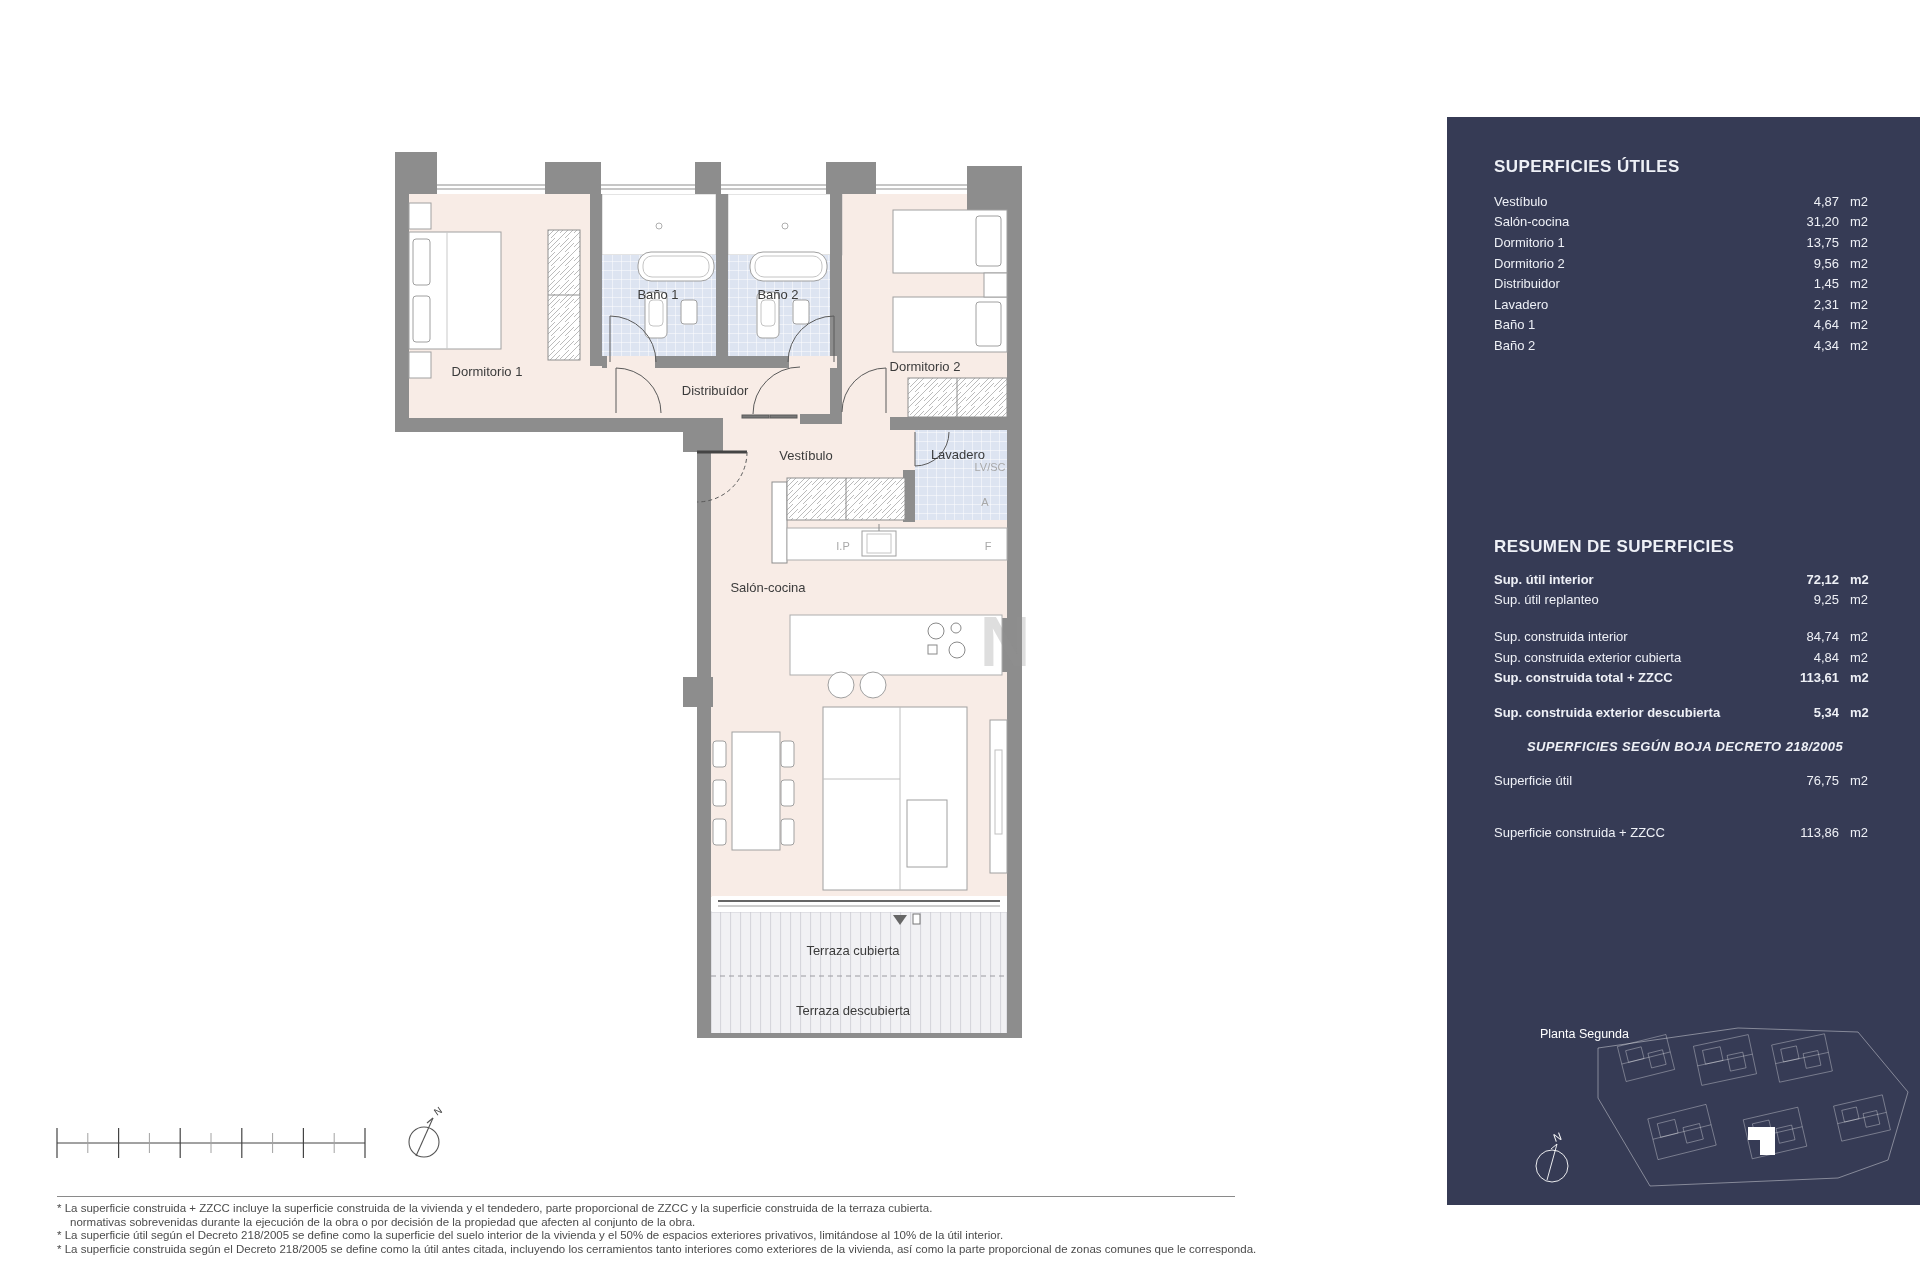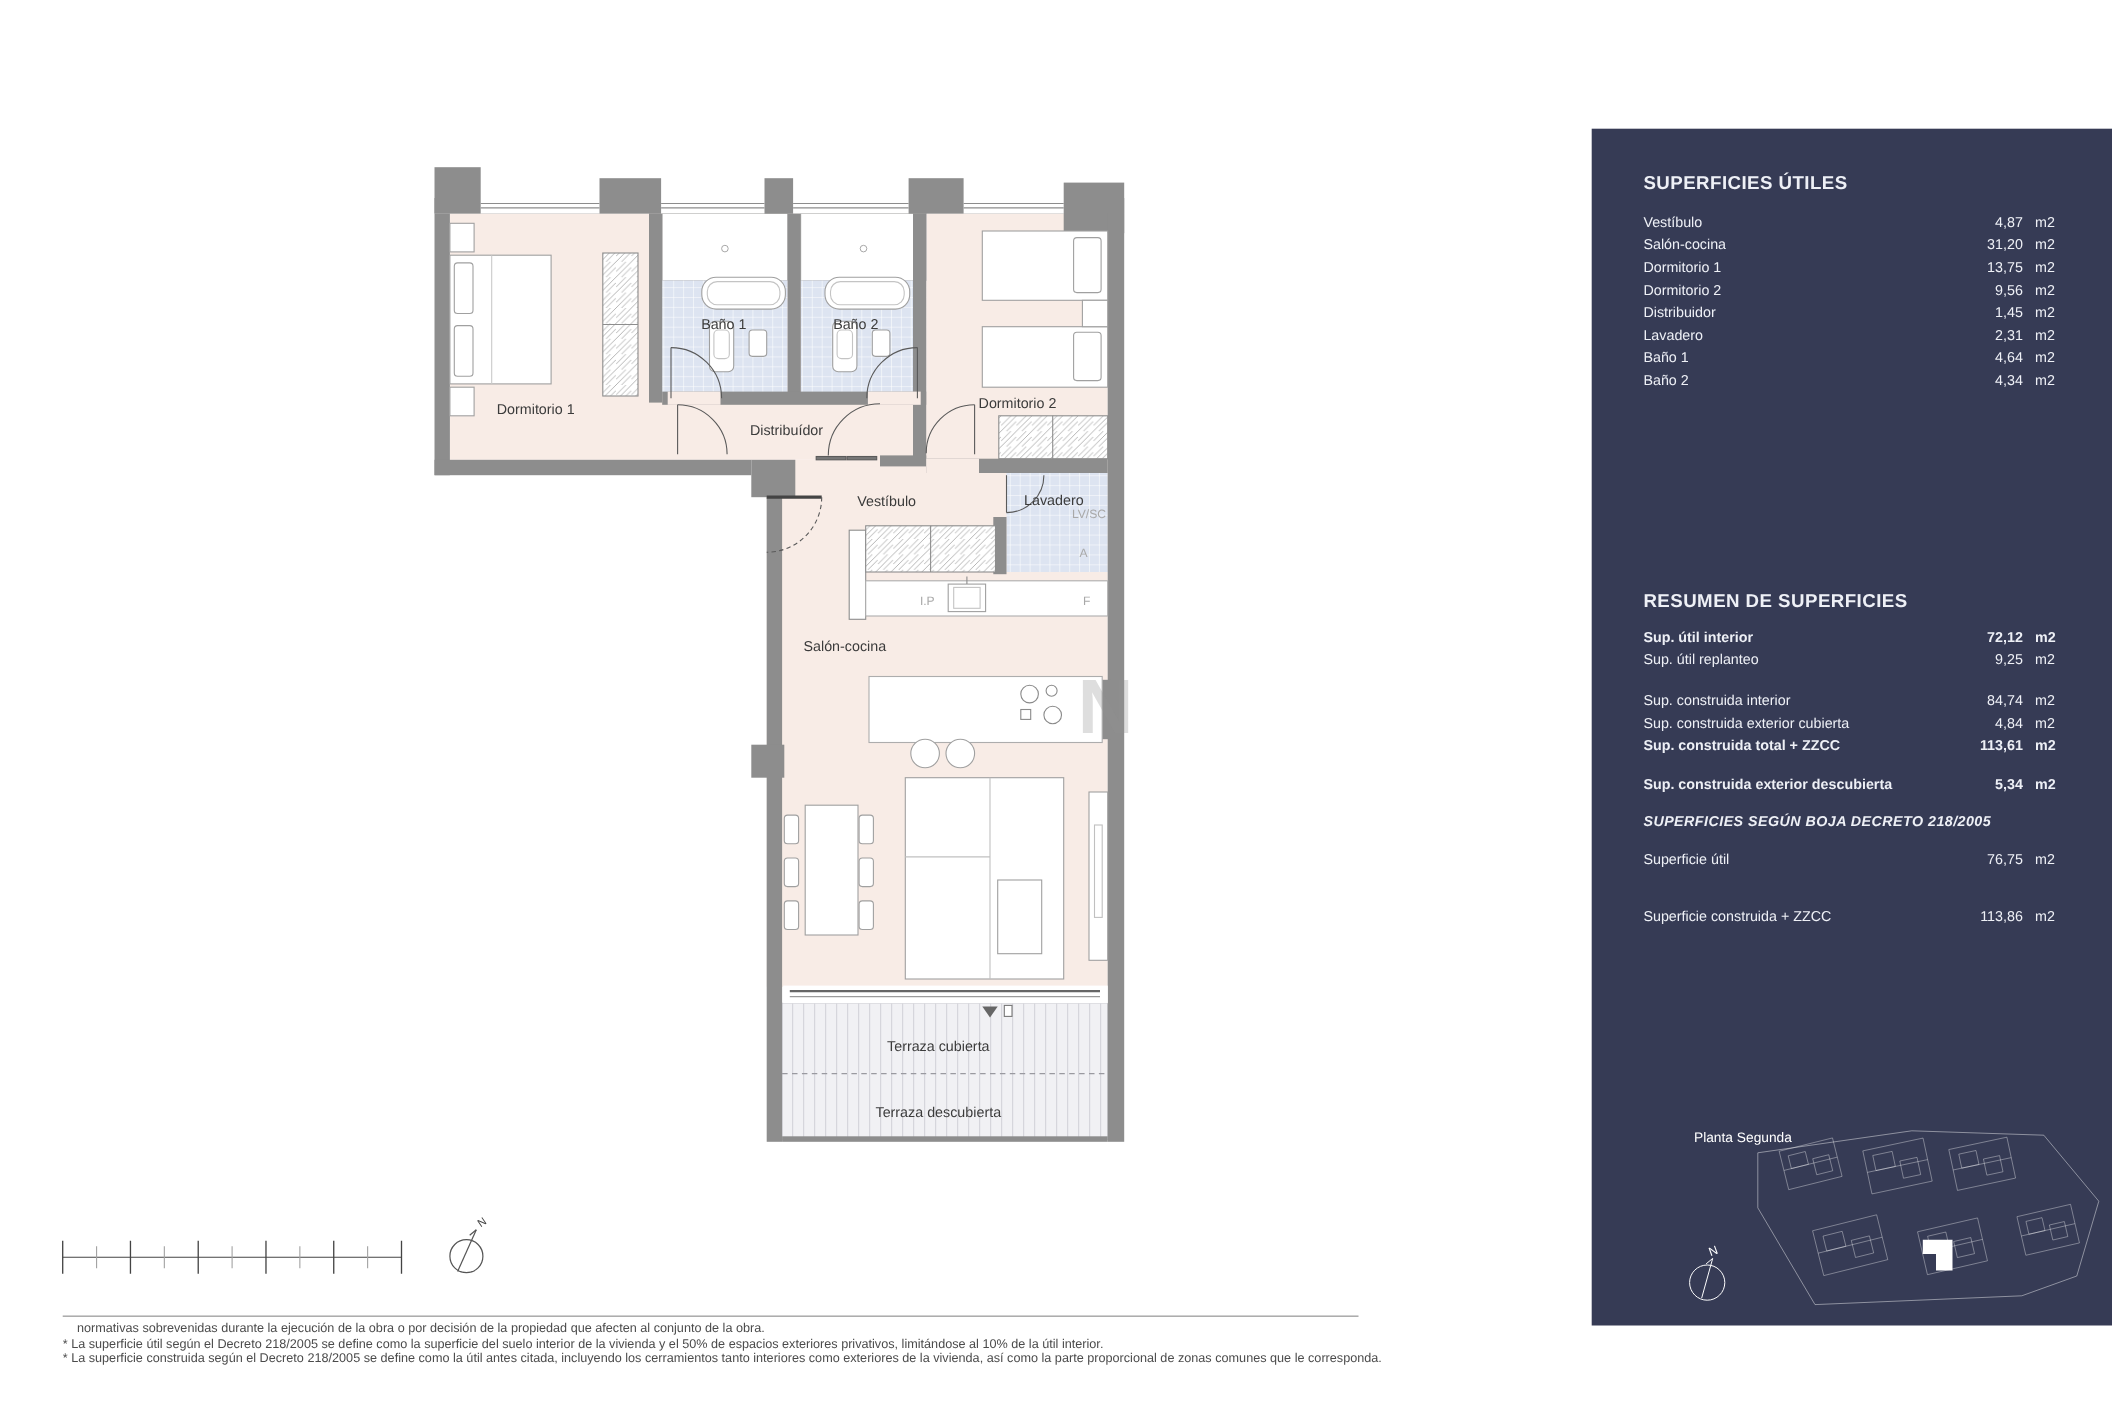"SUPERFICIES SEGÚN BOJA DECRETO 218/2005" .sec-title.italic { text-align: none -> center }
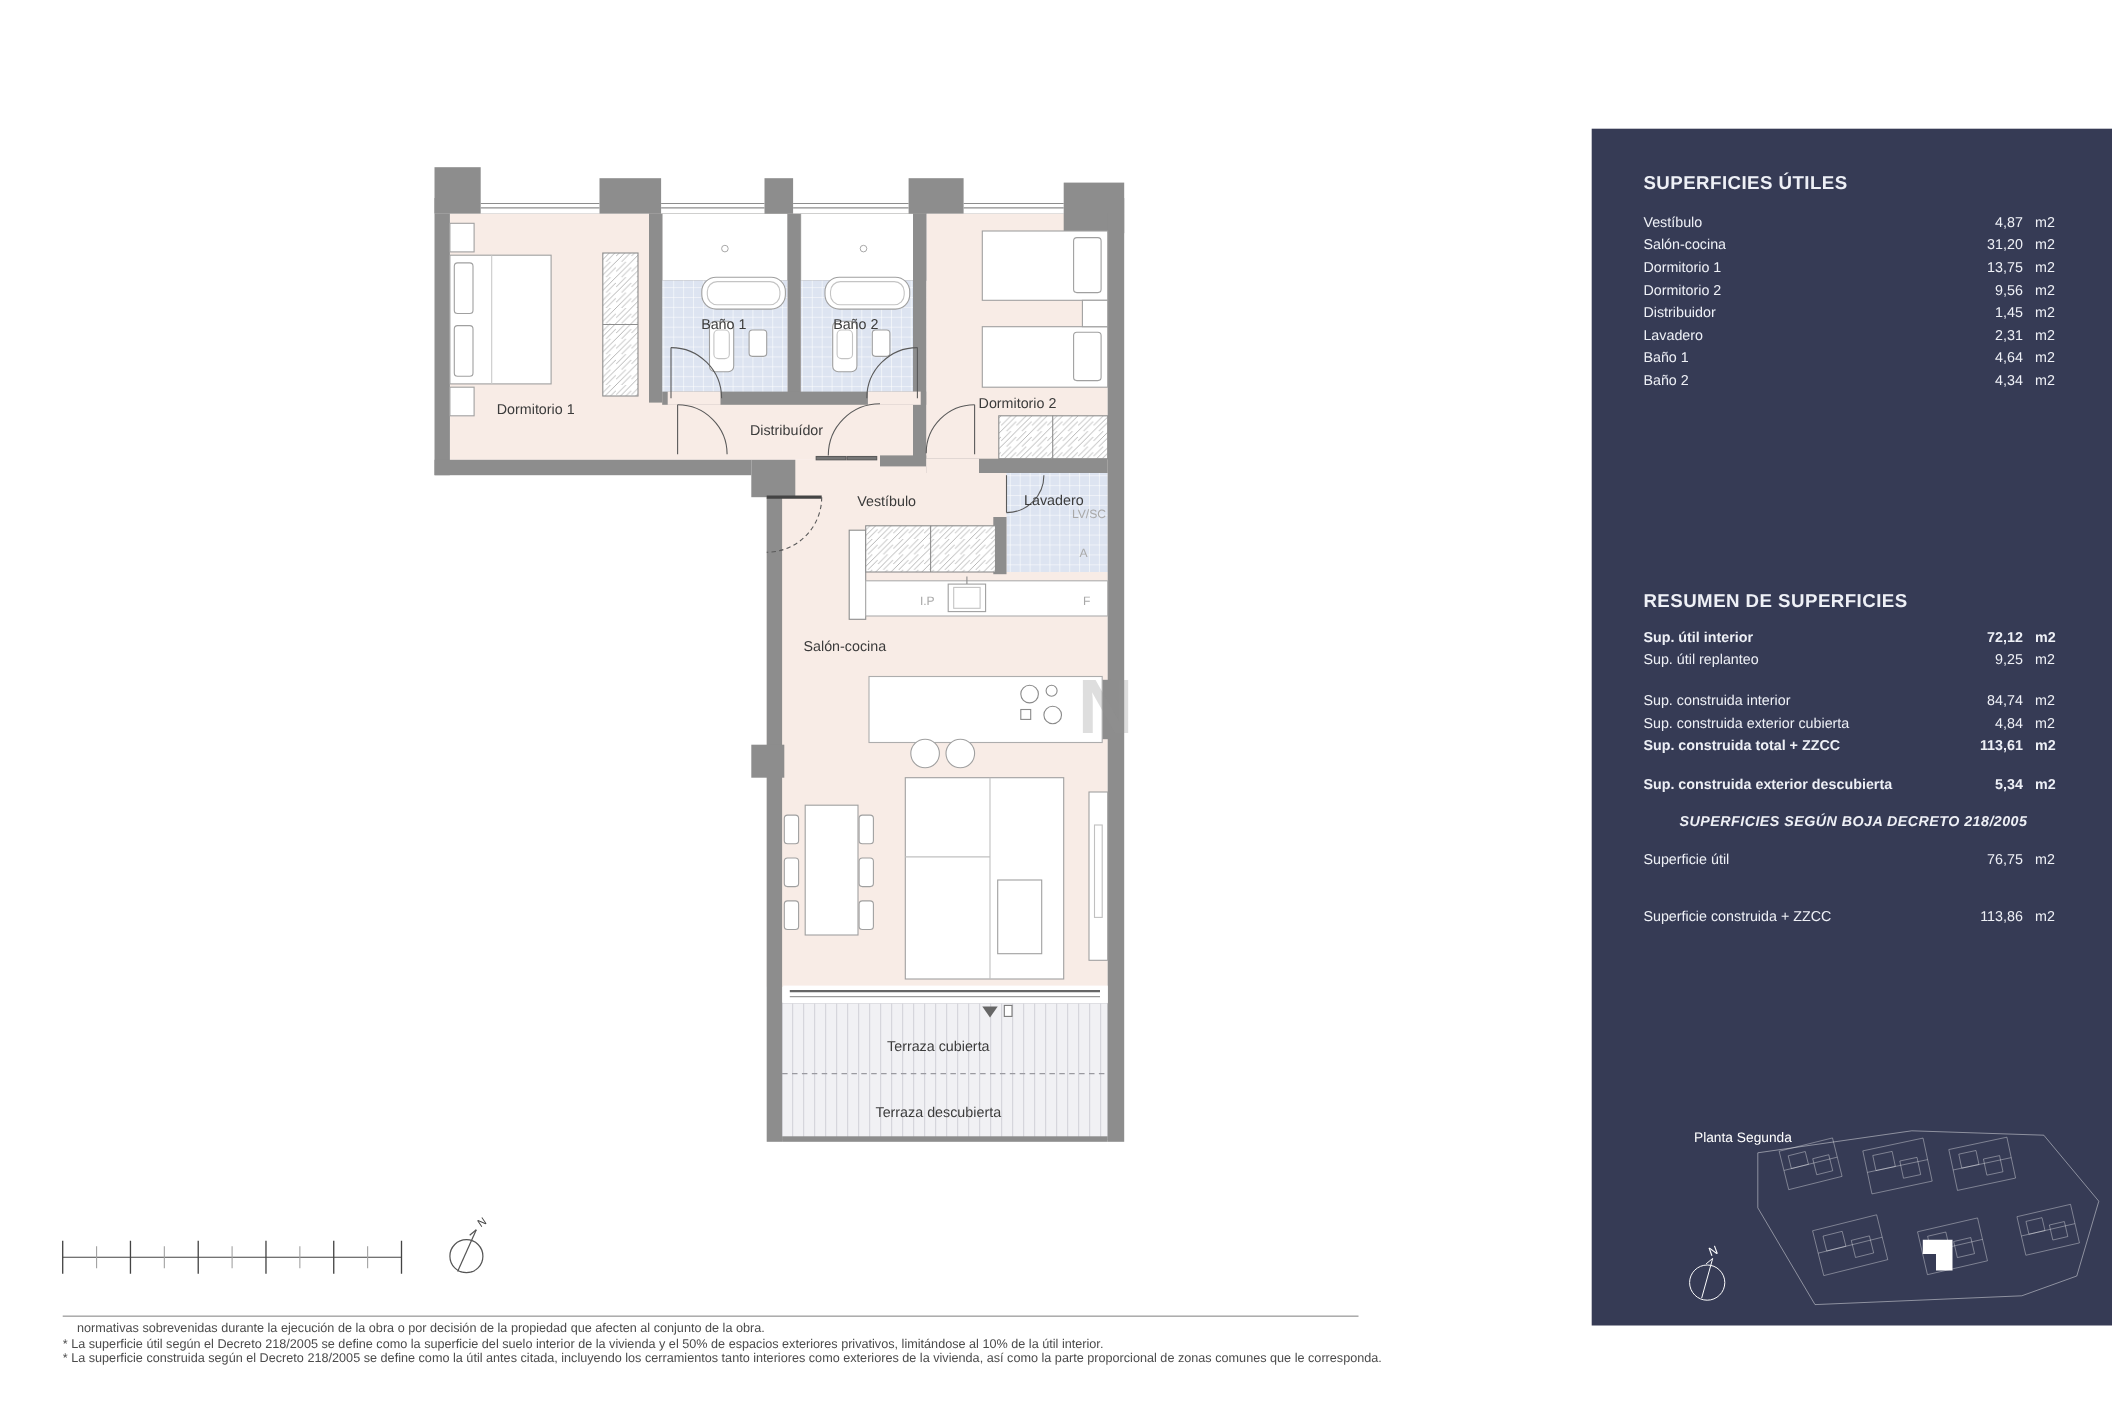"* La superficie construida +" div { html: none -> <div>* La superficie construida + ZZCC incluye la superficie construida de la vivienda y el tendedero, parte proporcional de ZZCC y la superficie construida de la terraza cubierta.</div> }
